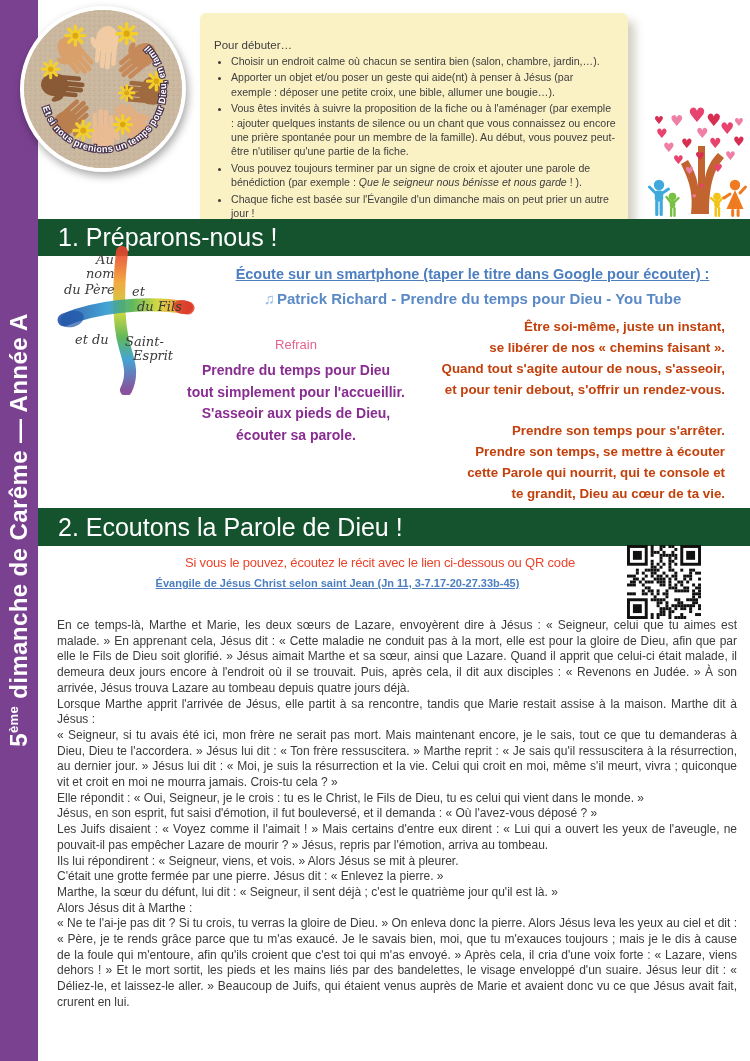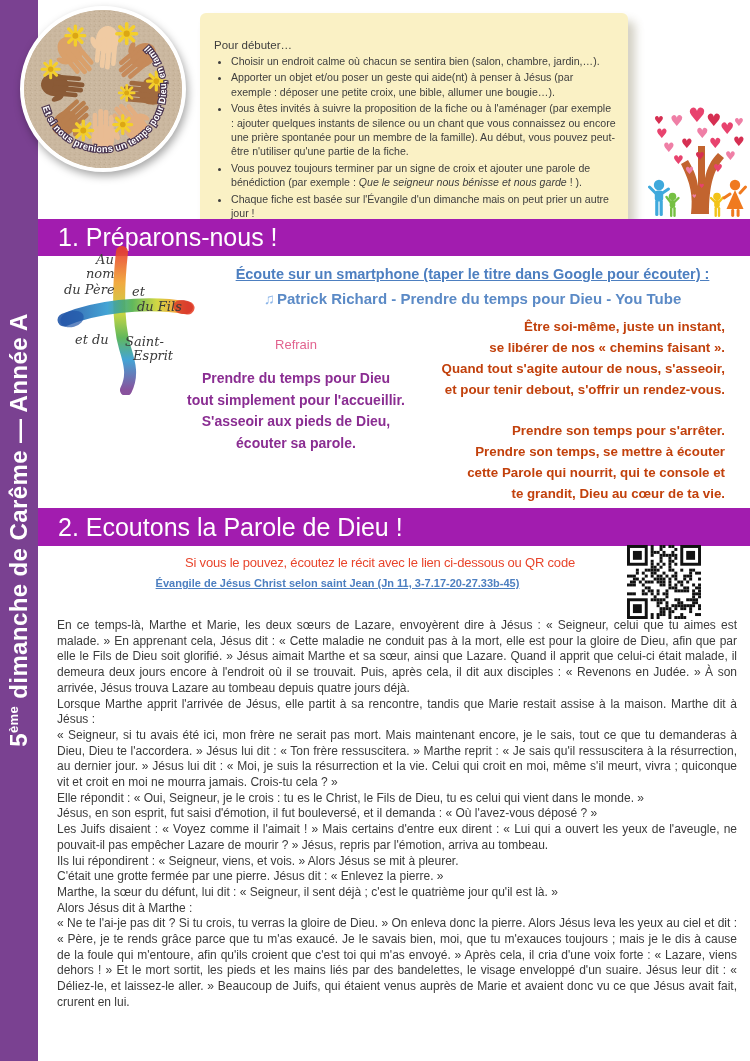"1. Préparons-nous !" .banner { background: #a21caf -> #14532d }
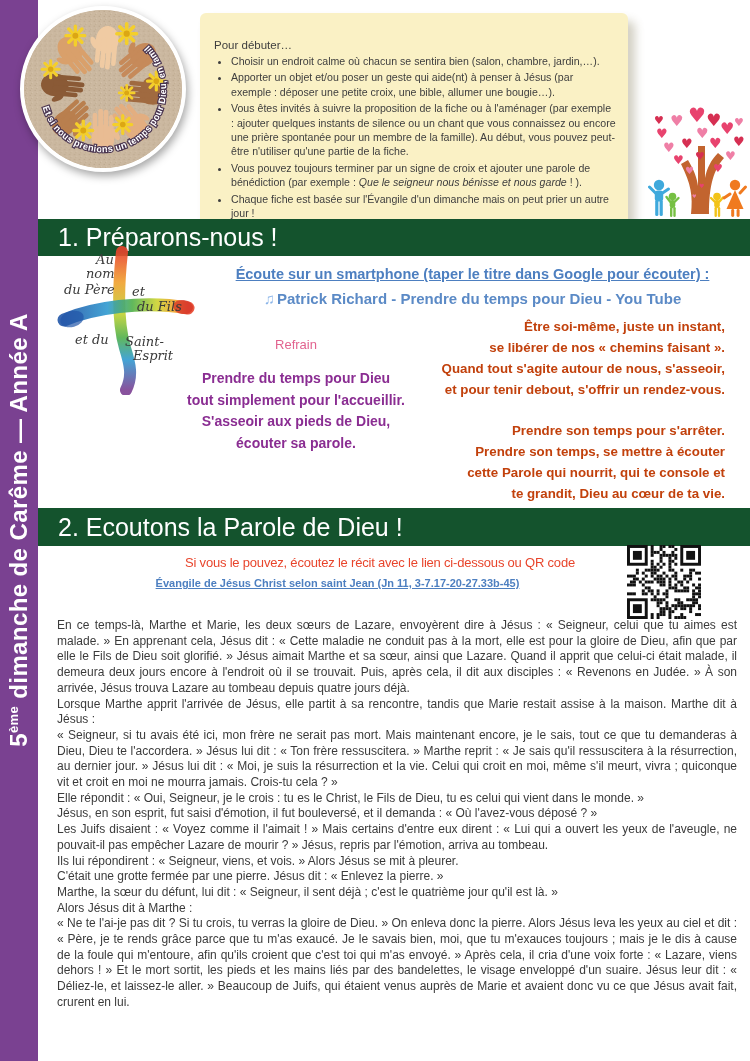"Refrain" .refrain-label { margin-bottom: 16px -> 8px }
